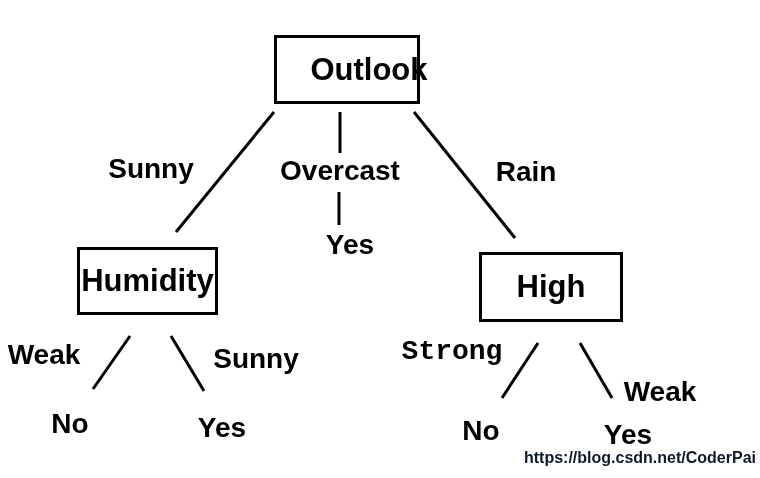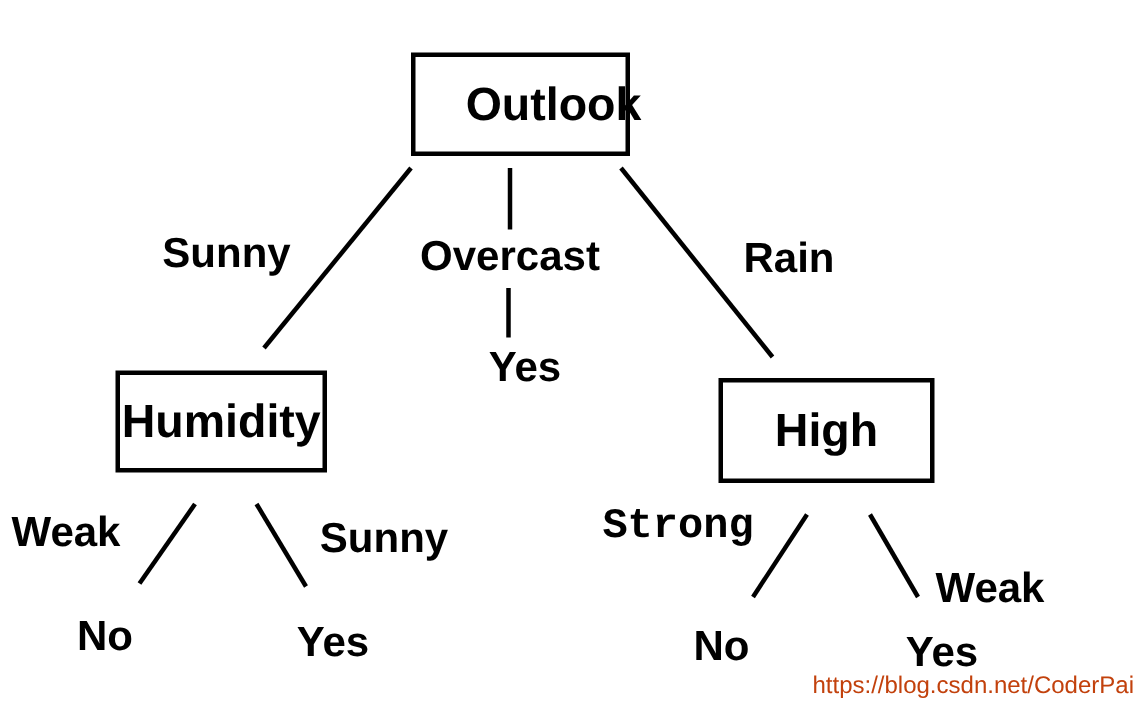"https://blog.csdn.net/CoderPai" .watermark { color: #c2410c -> #0f172a; font-weight: normal -> bold }
